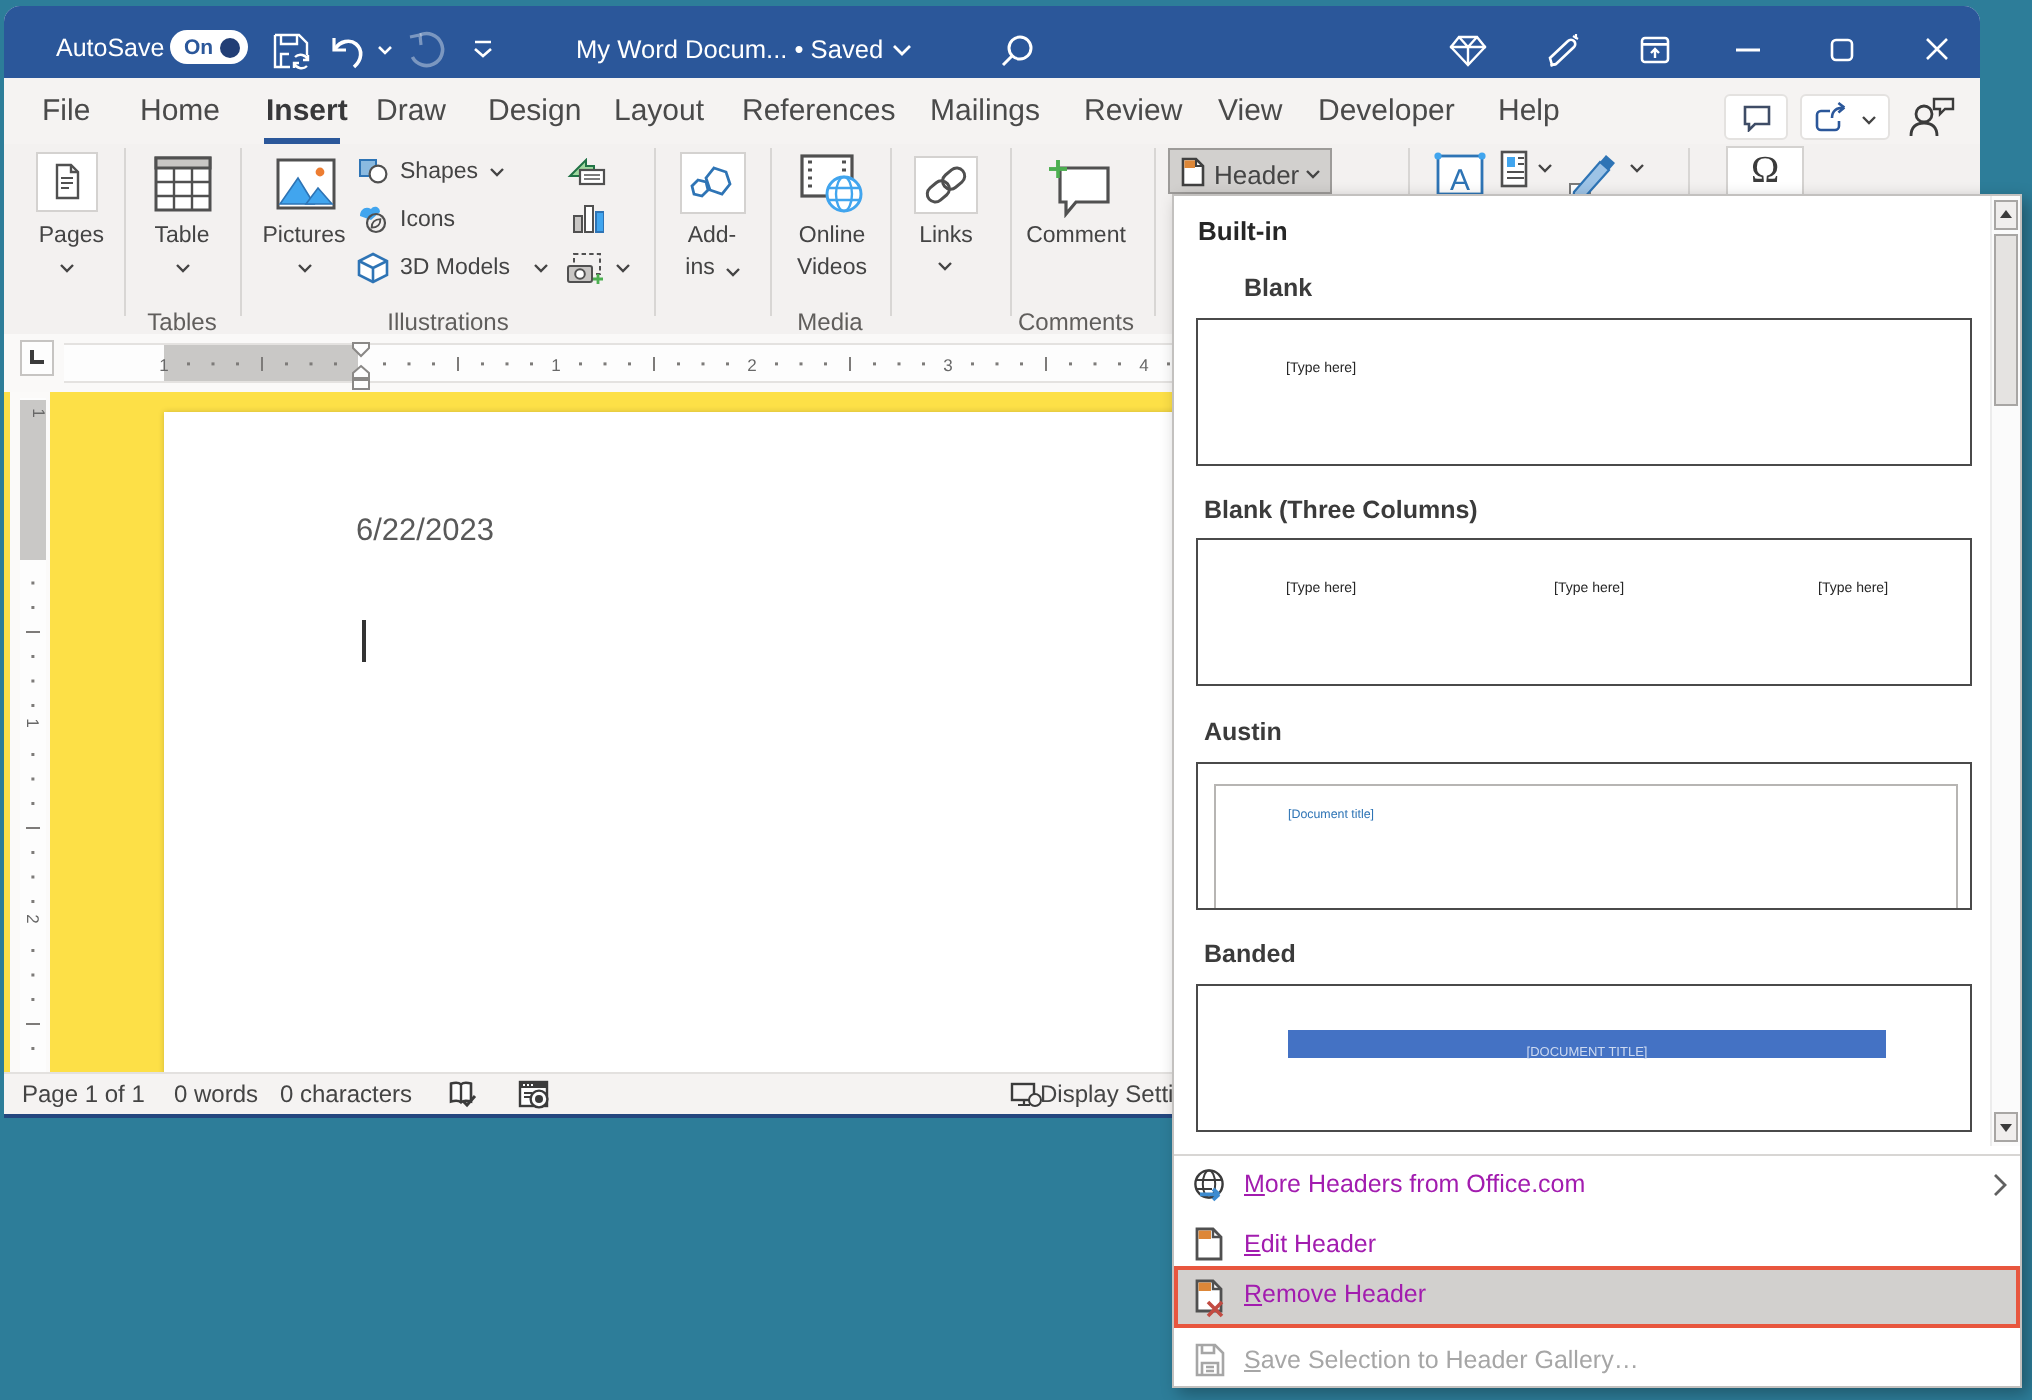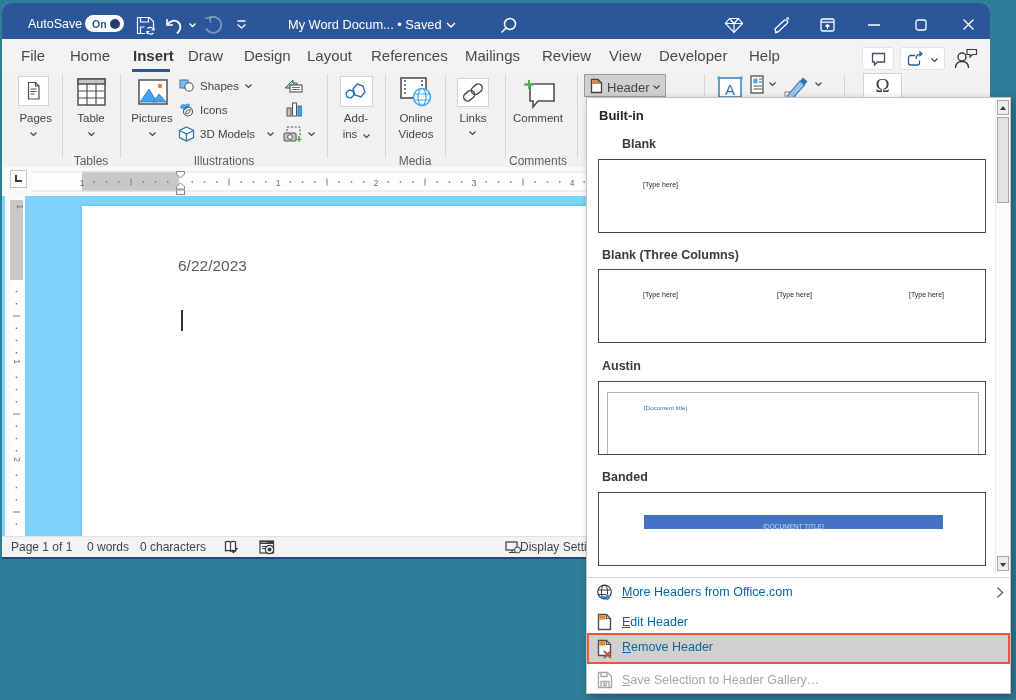"6/22/2023" #docarea { background: #7dd3fc -> #fde047 }
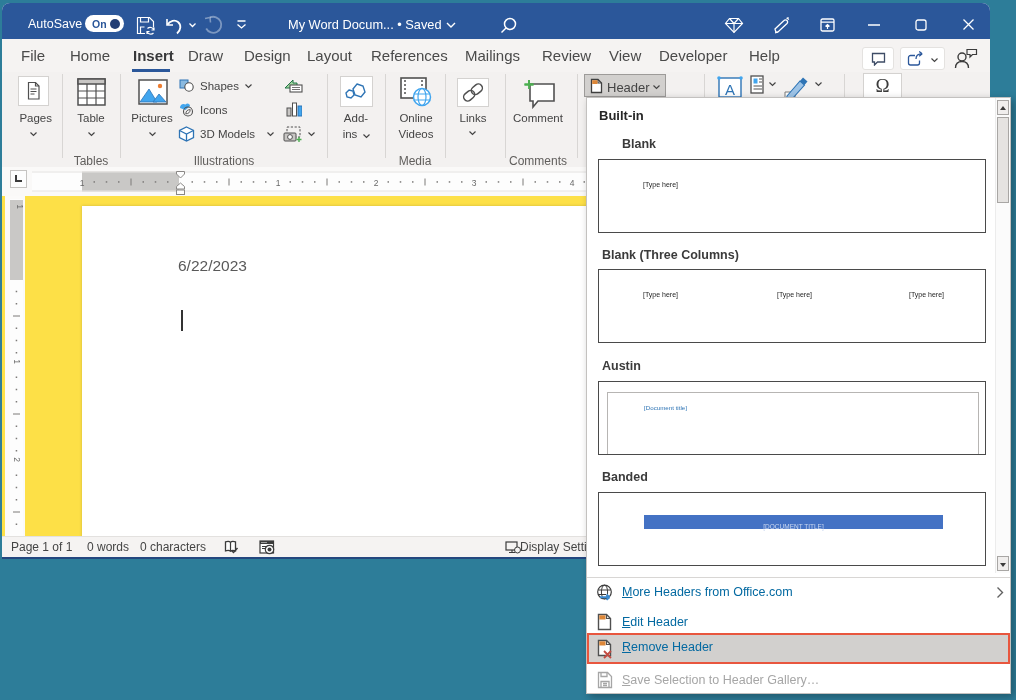"More Headers from Office.com" .menuitem { color: #0369a1 -> #a21caf }
